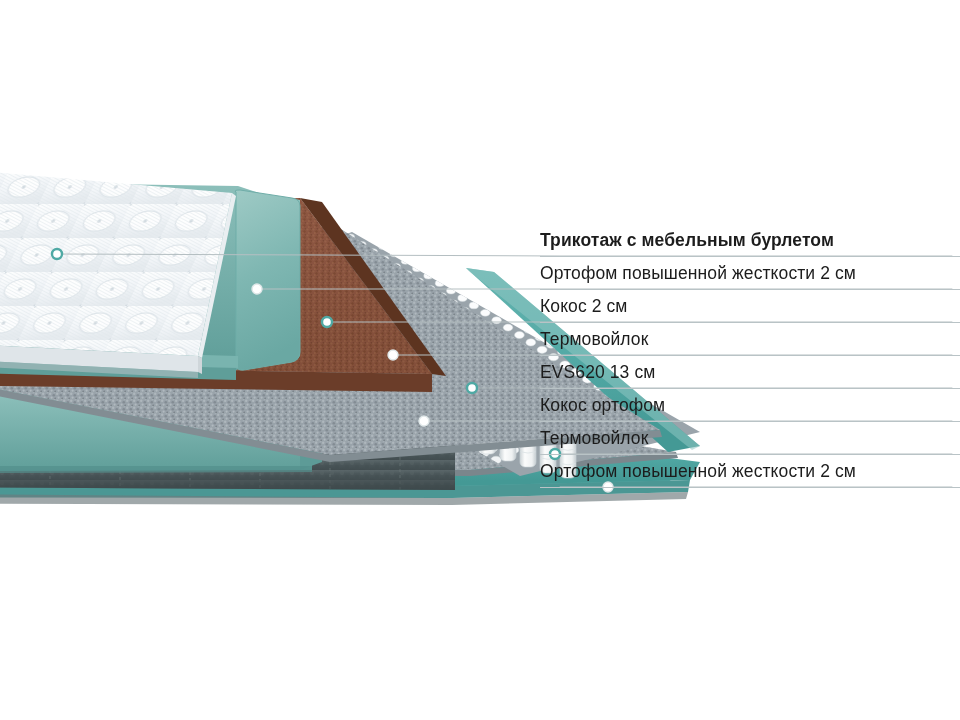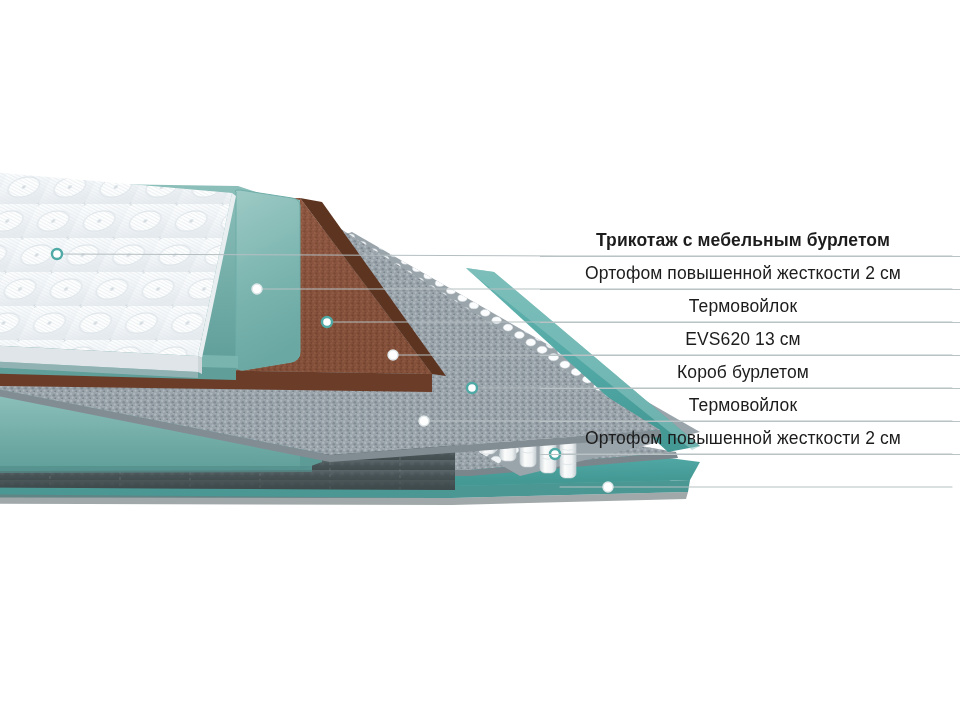"Трикотаж с мебельным бурлетом" .callout { justify-content: center -> flex-start }
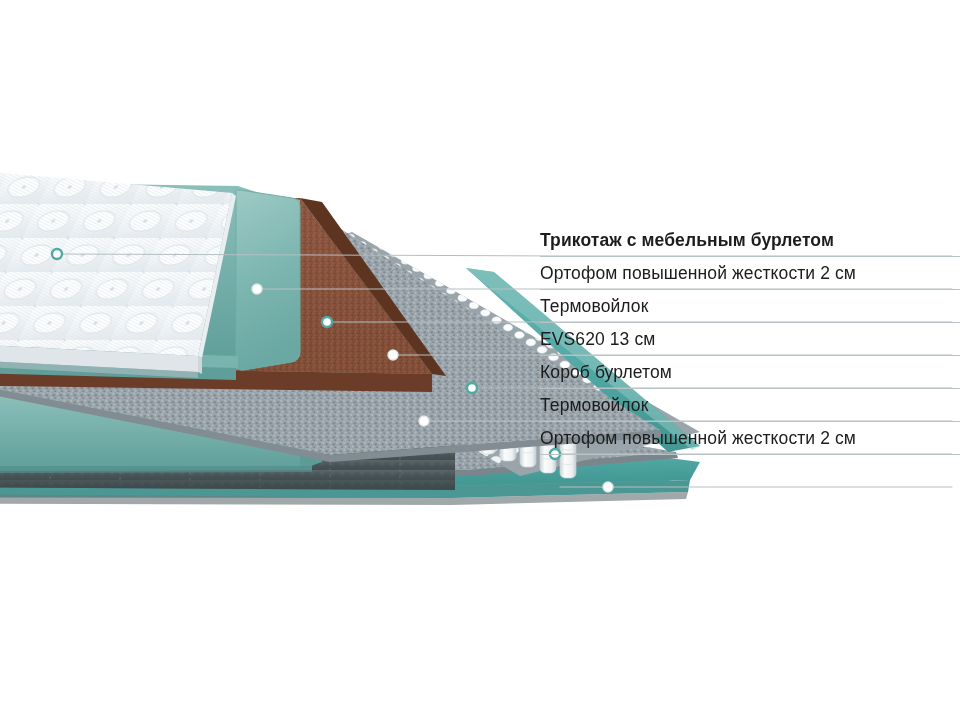"Кокос 2 см" div.callout { html: none -> <div> <span>Кокос 2 см</span> <span></span> </div> }
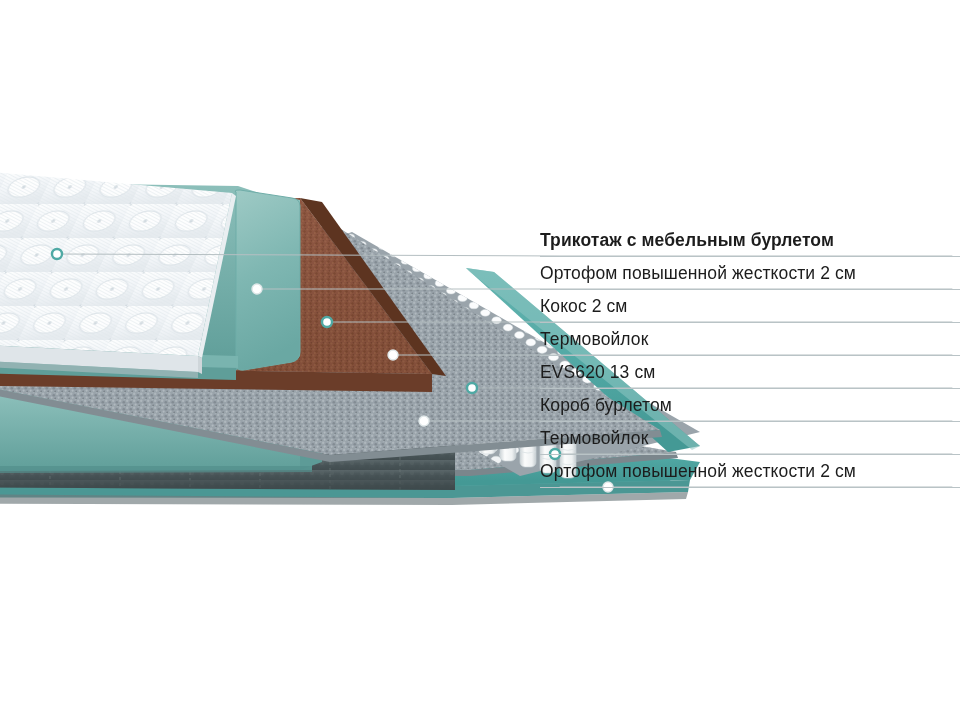"Короб бурлетом" span.txt { text: Короб бурлетом -> Кокос ортофом }
